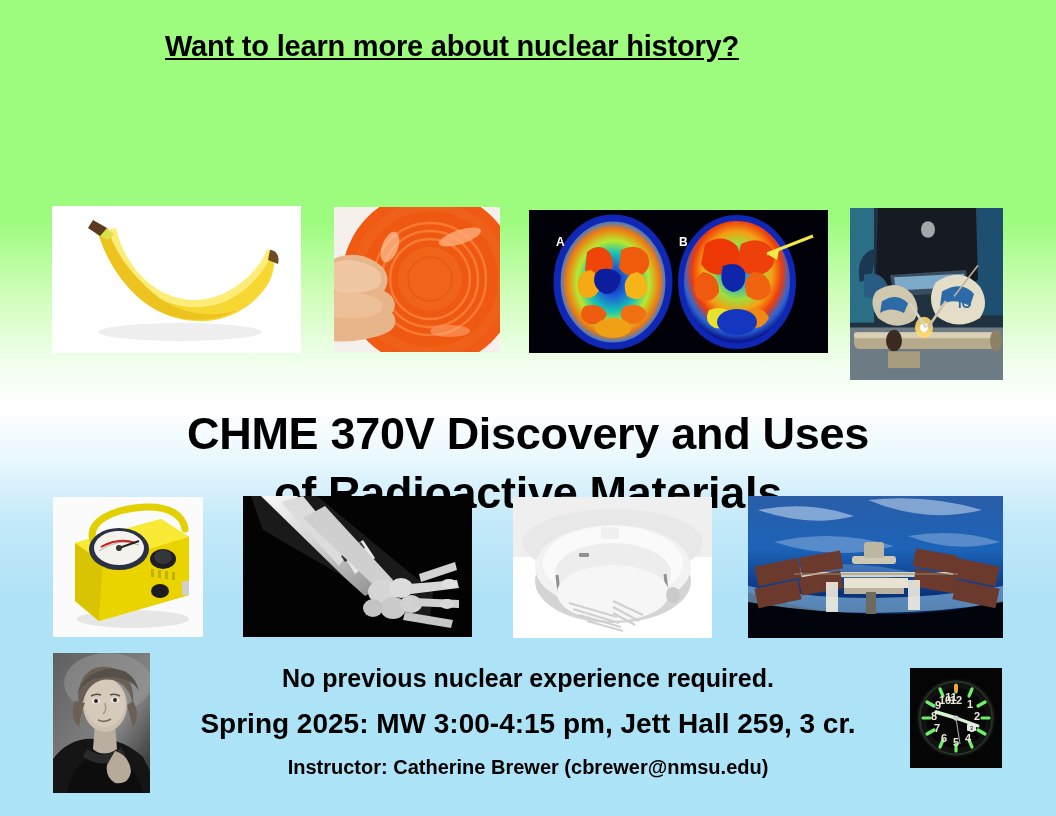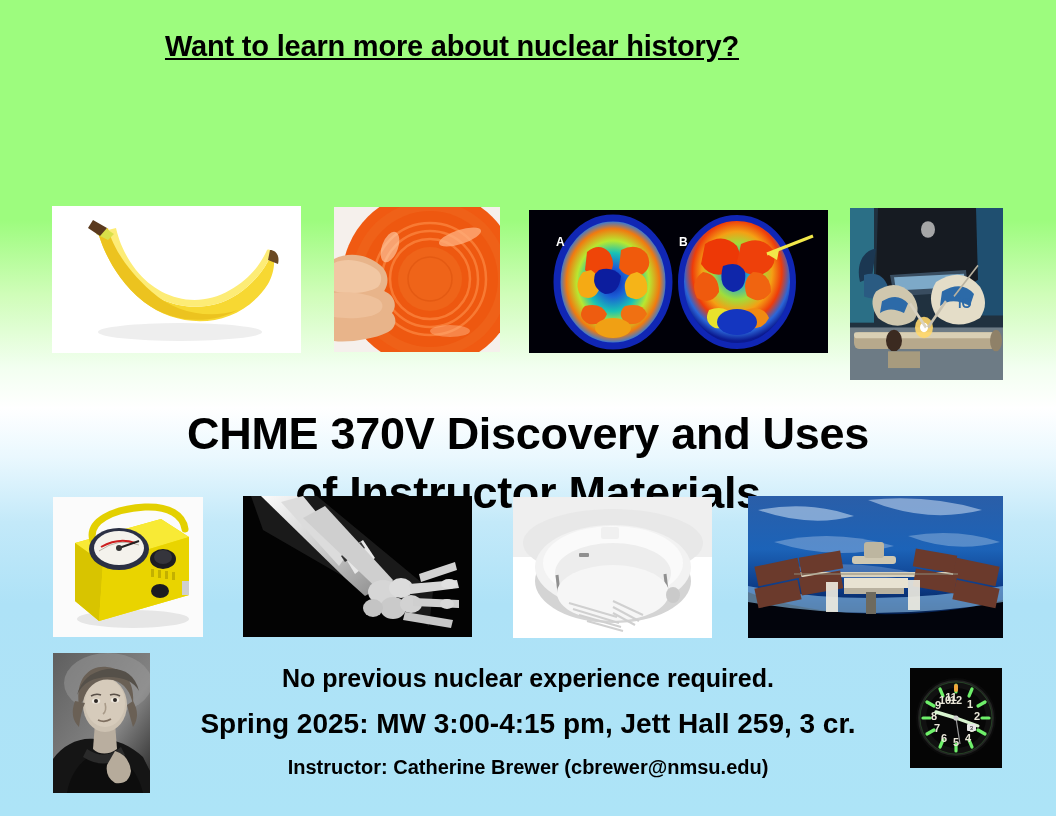"of Instructor Materials" div { text: Instructor -> Radioactive }
